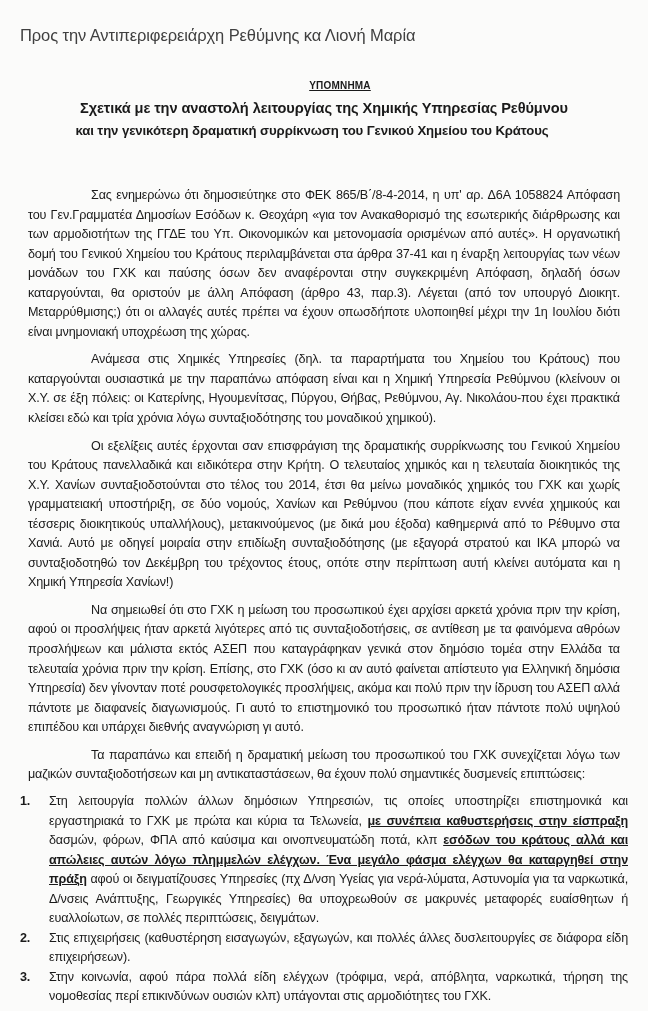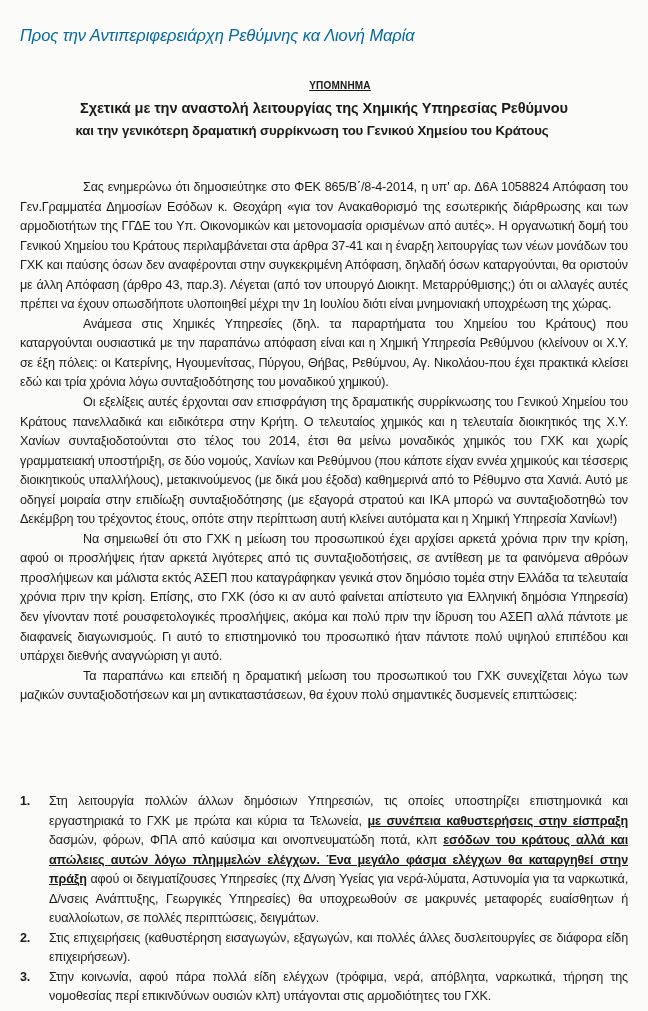"Προς την Αντιπεριφερειάρχη Ρεθύμνης κα" .recipient { color: #0369a1 -> #404040; font-style: italic -> none }
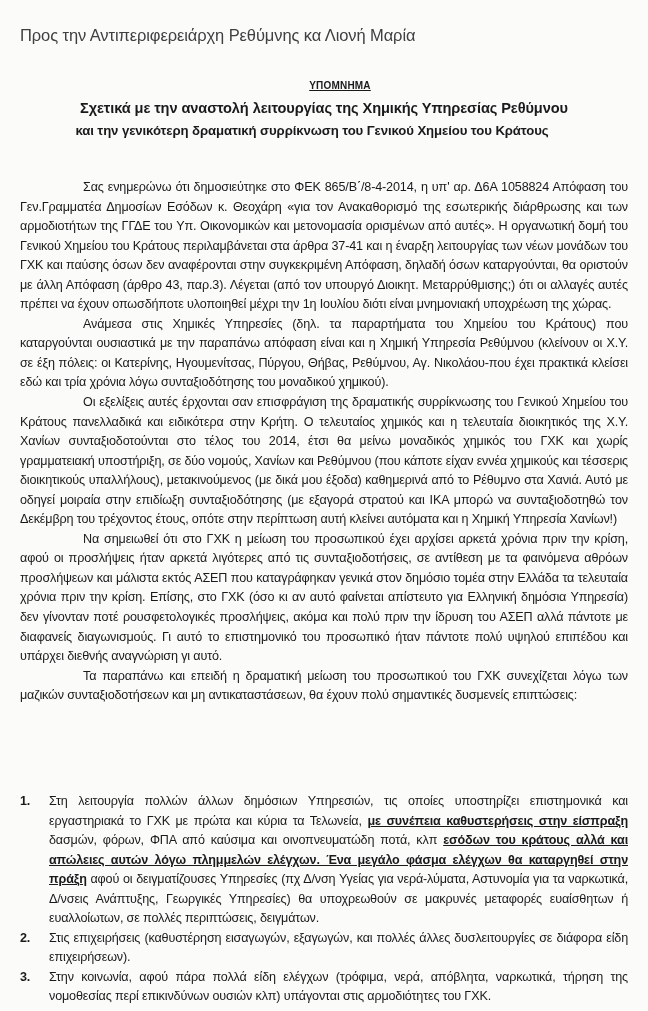"Σας ενημερώνω ότι δημοσιεύτηκε στο" .body p { margin: 0 -> 8px }
